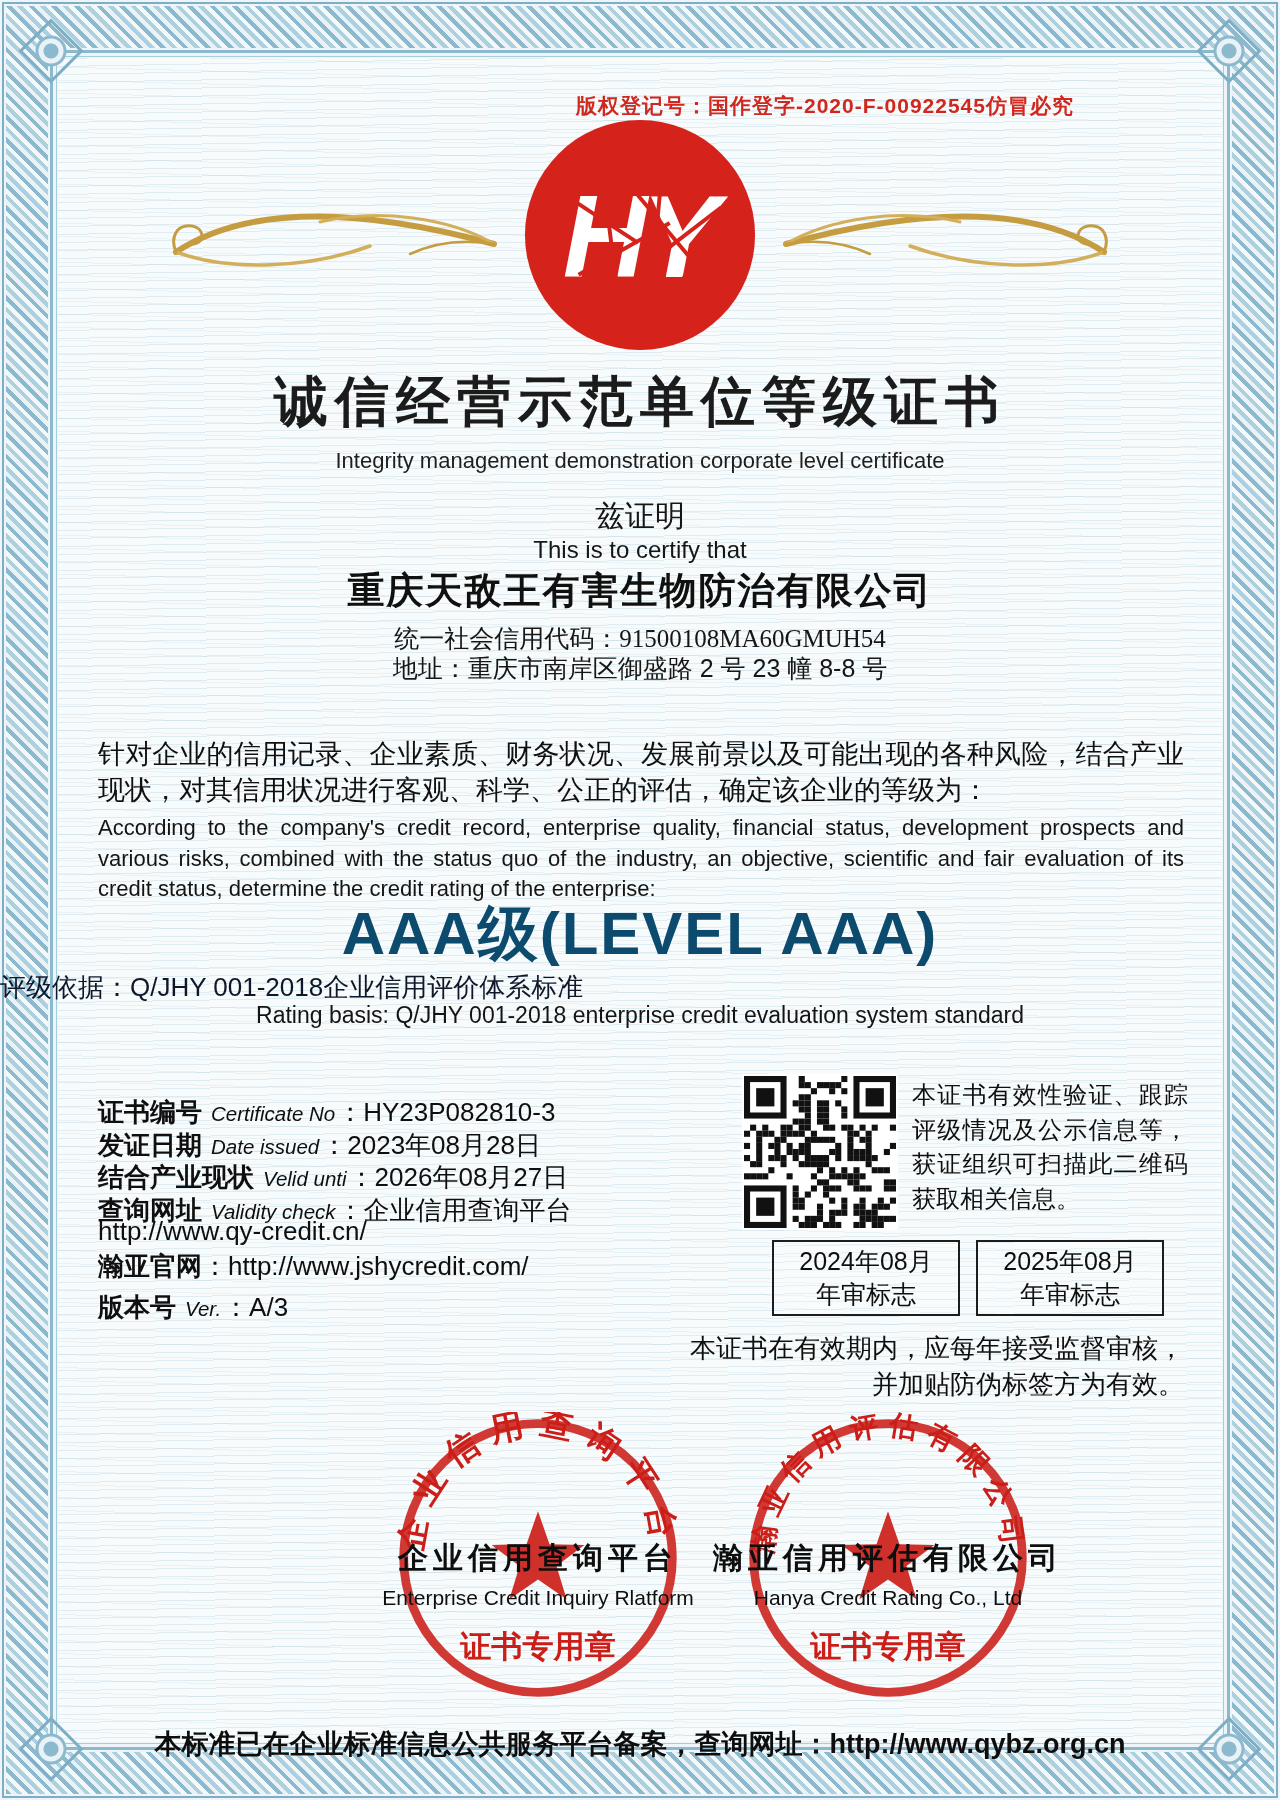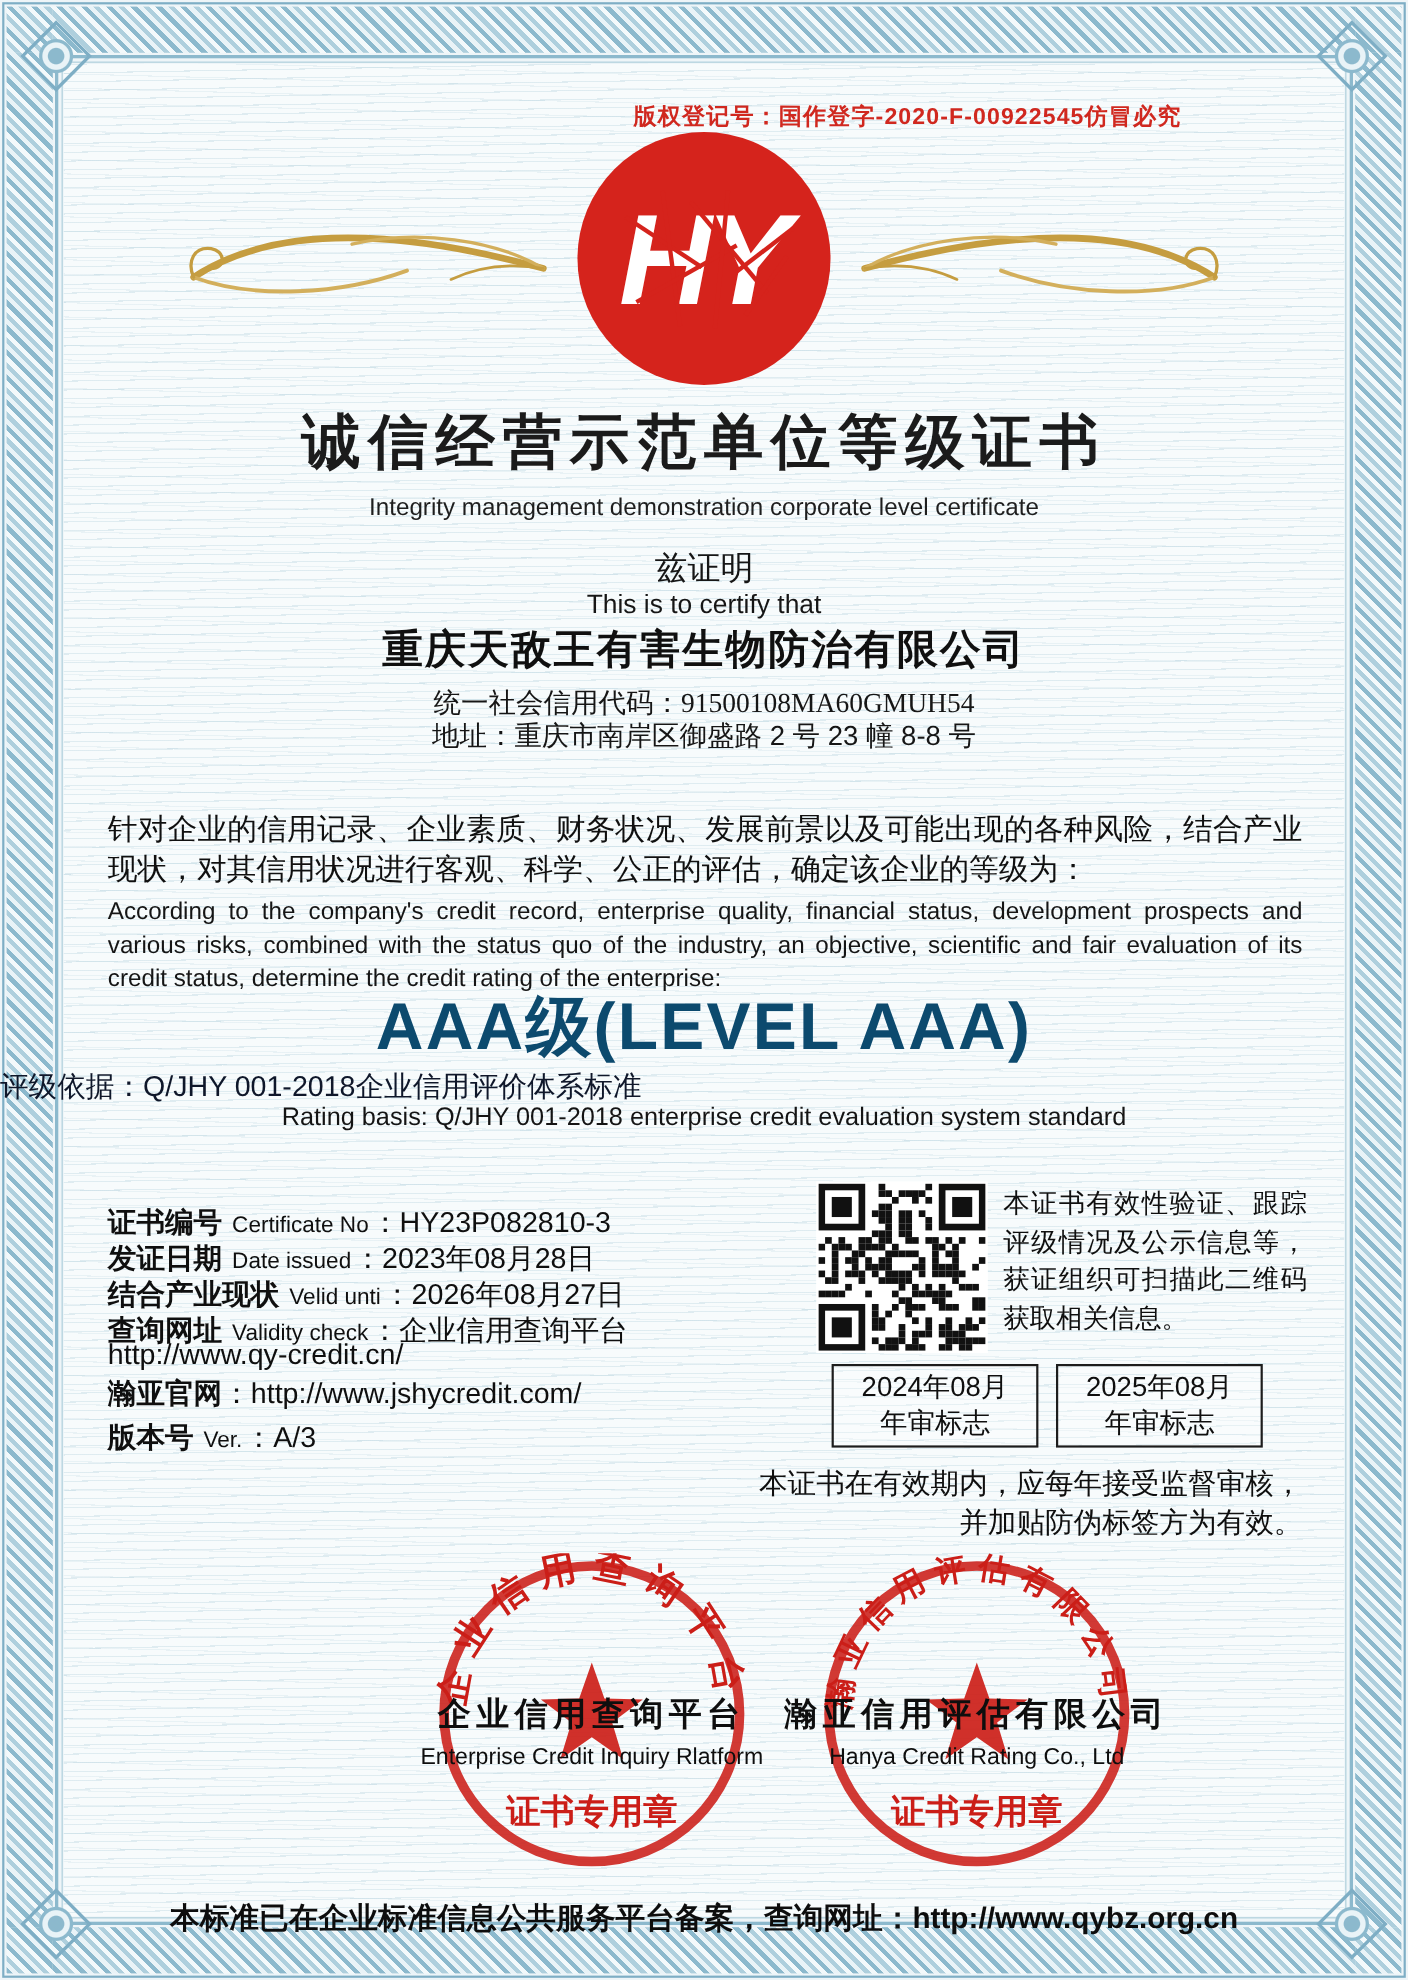"Certificate No" .d-en { font-style: none -> italic }
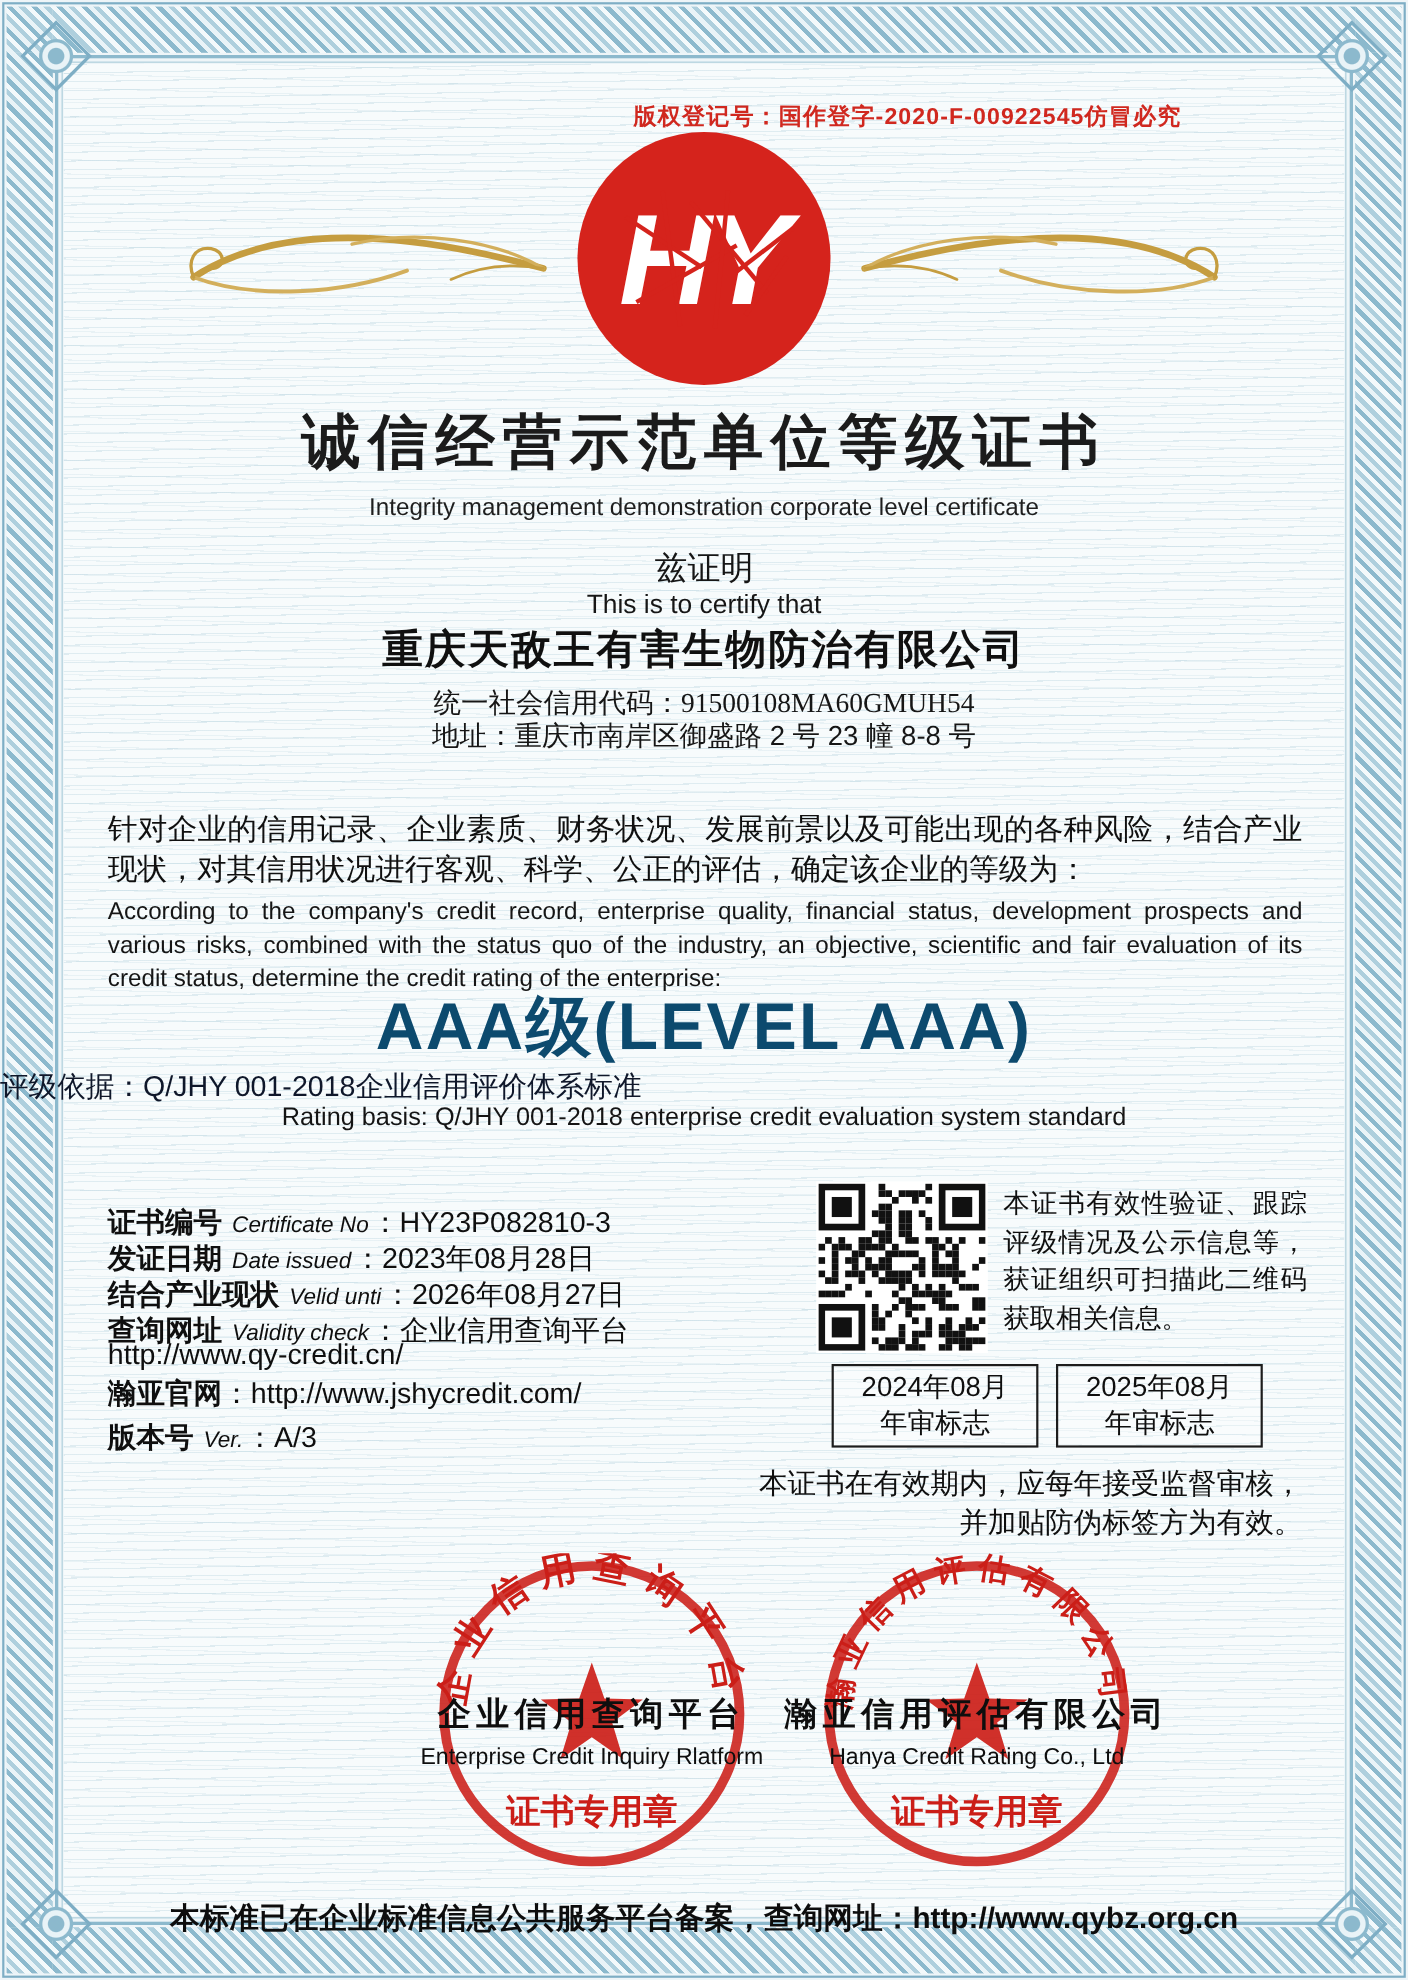"2024年08月" .badges { left: 726px -> 742px }
